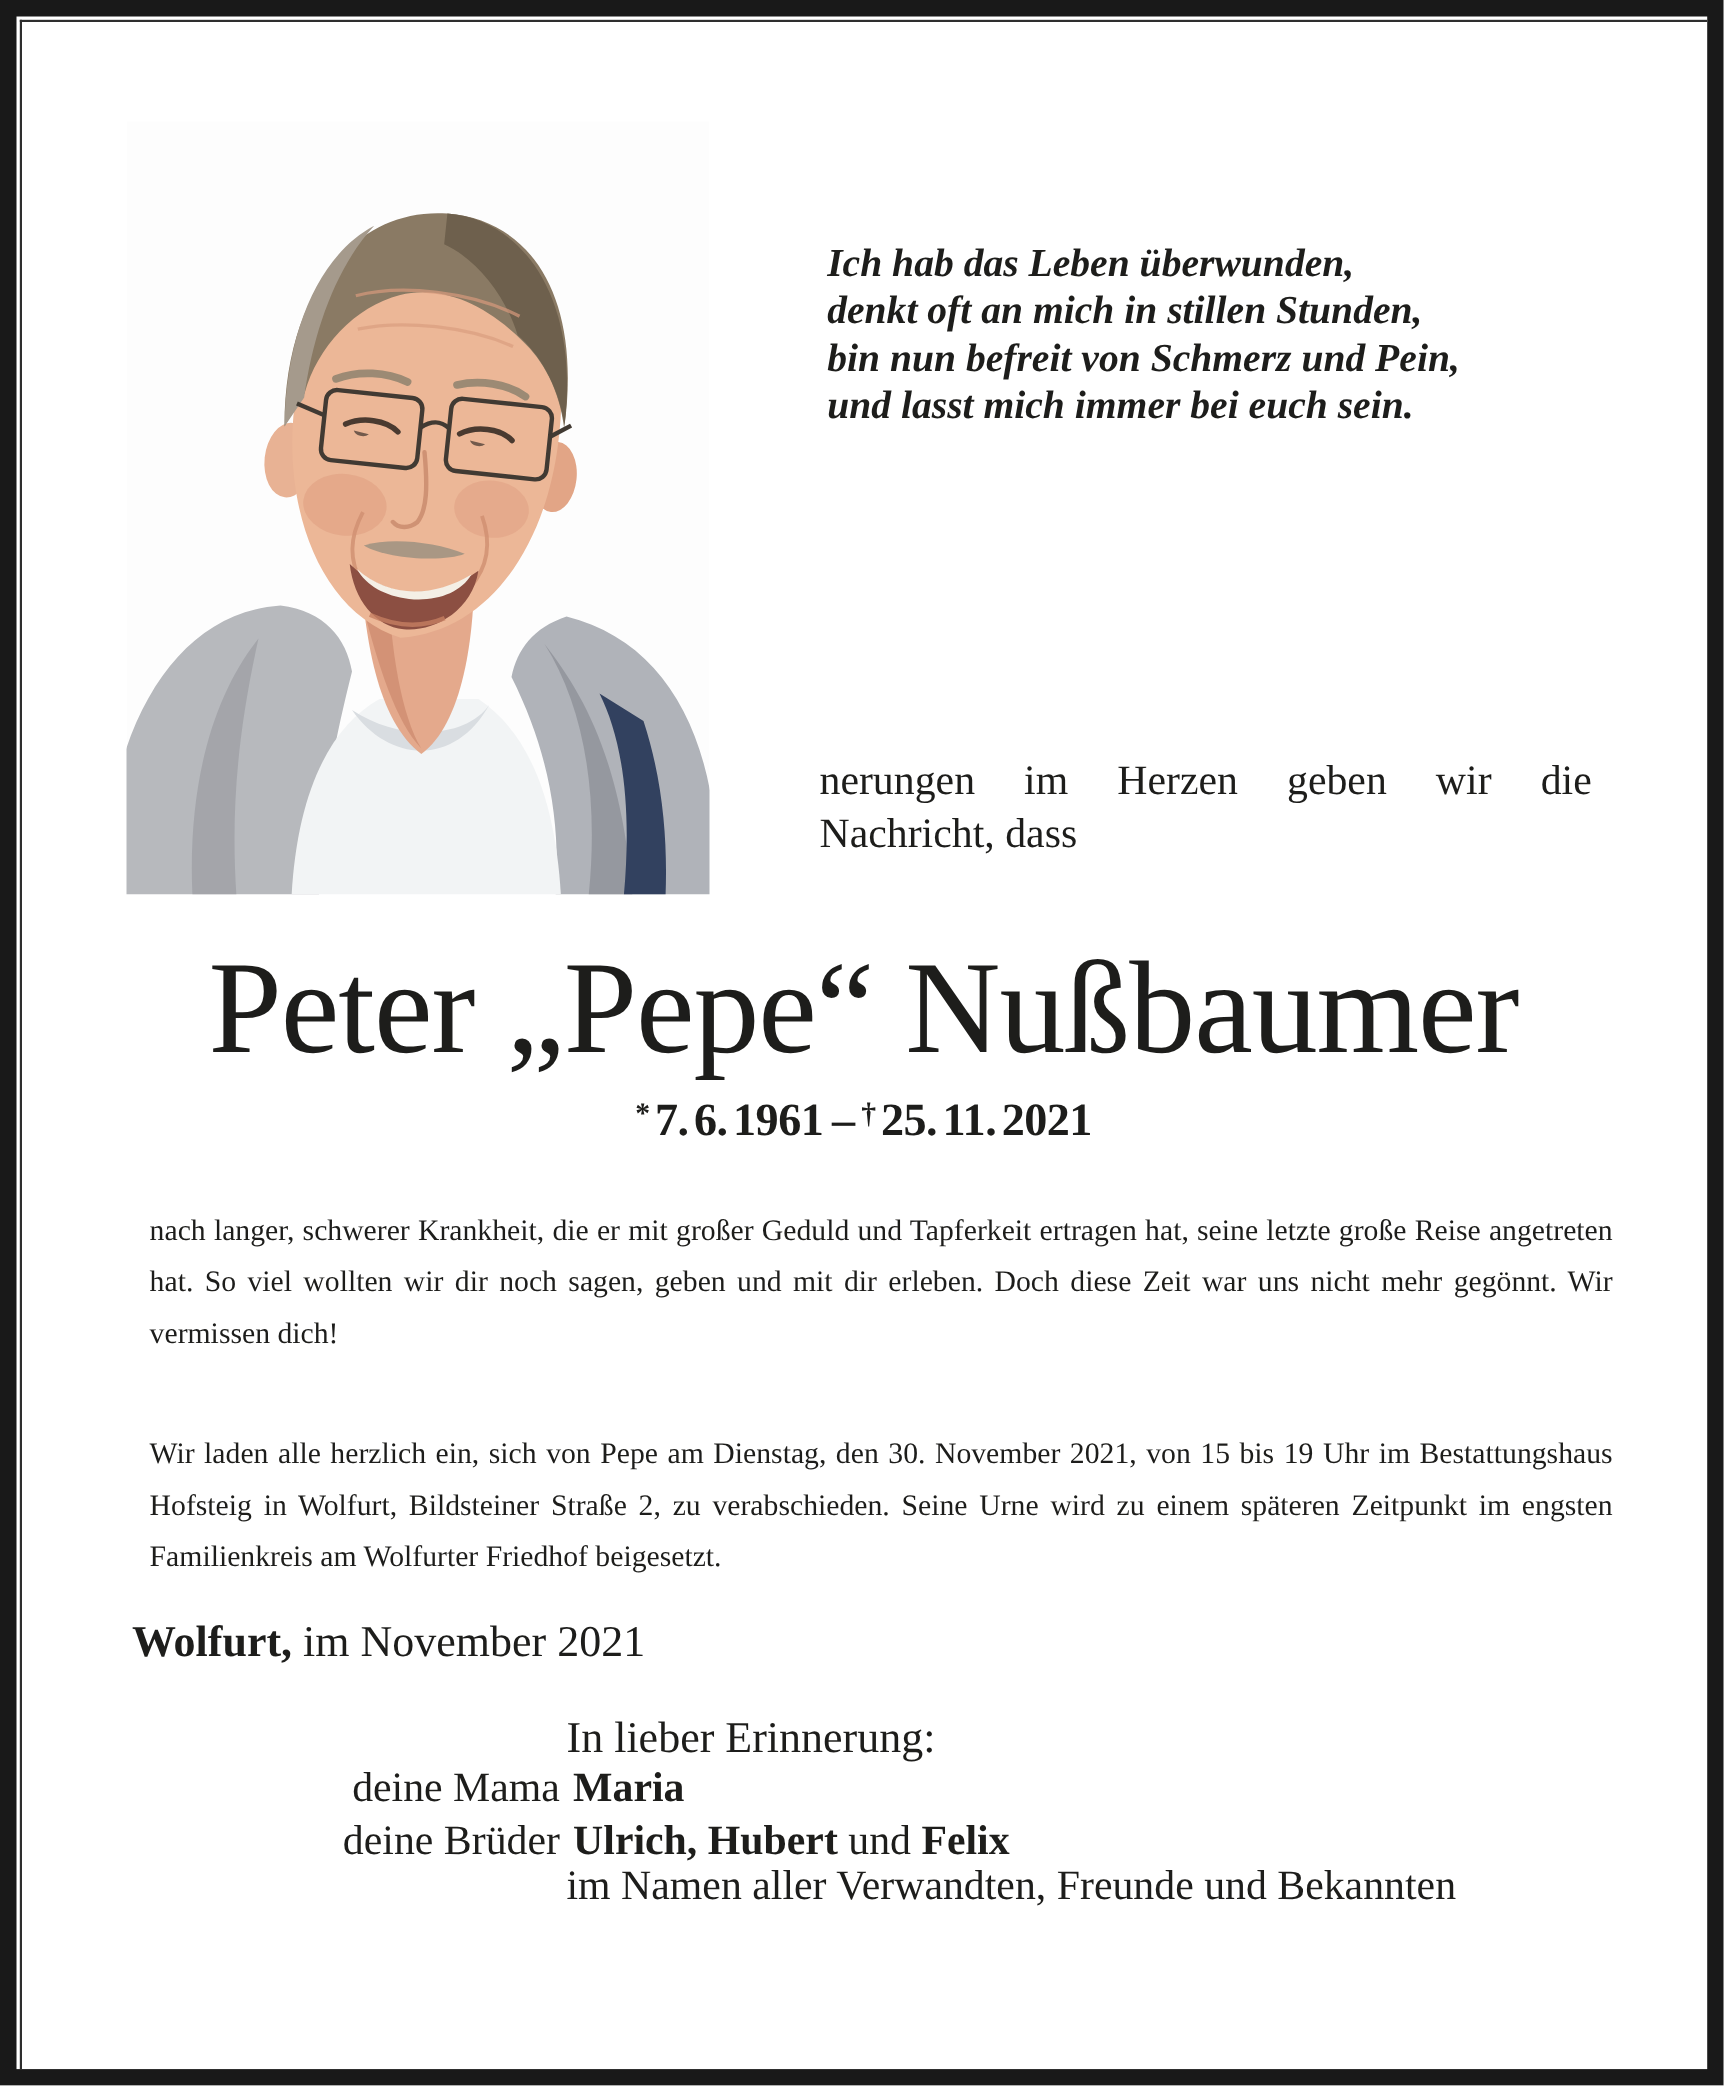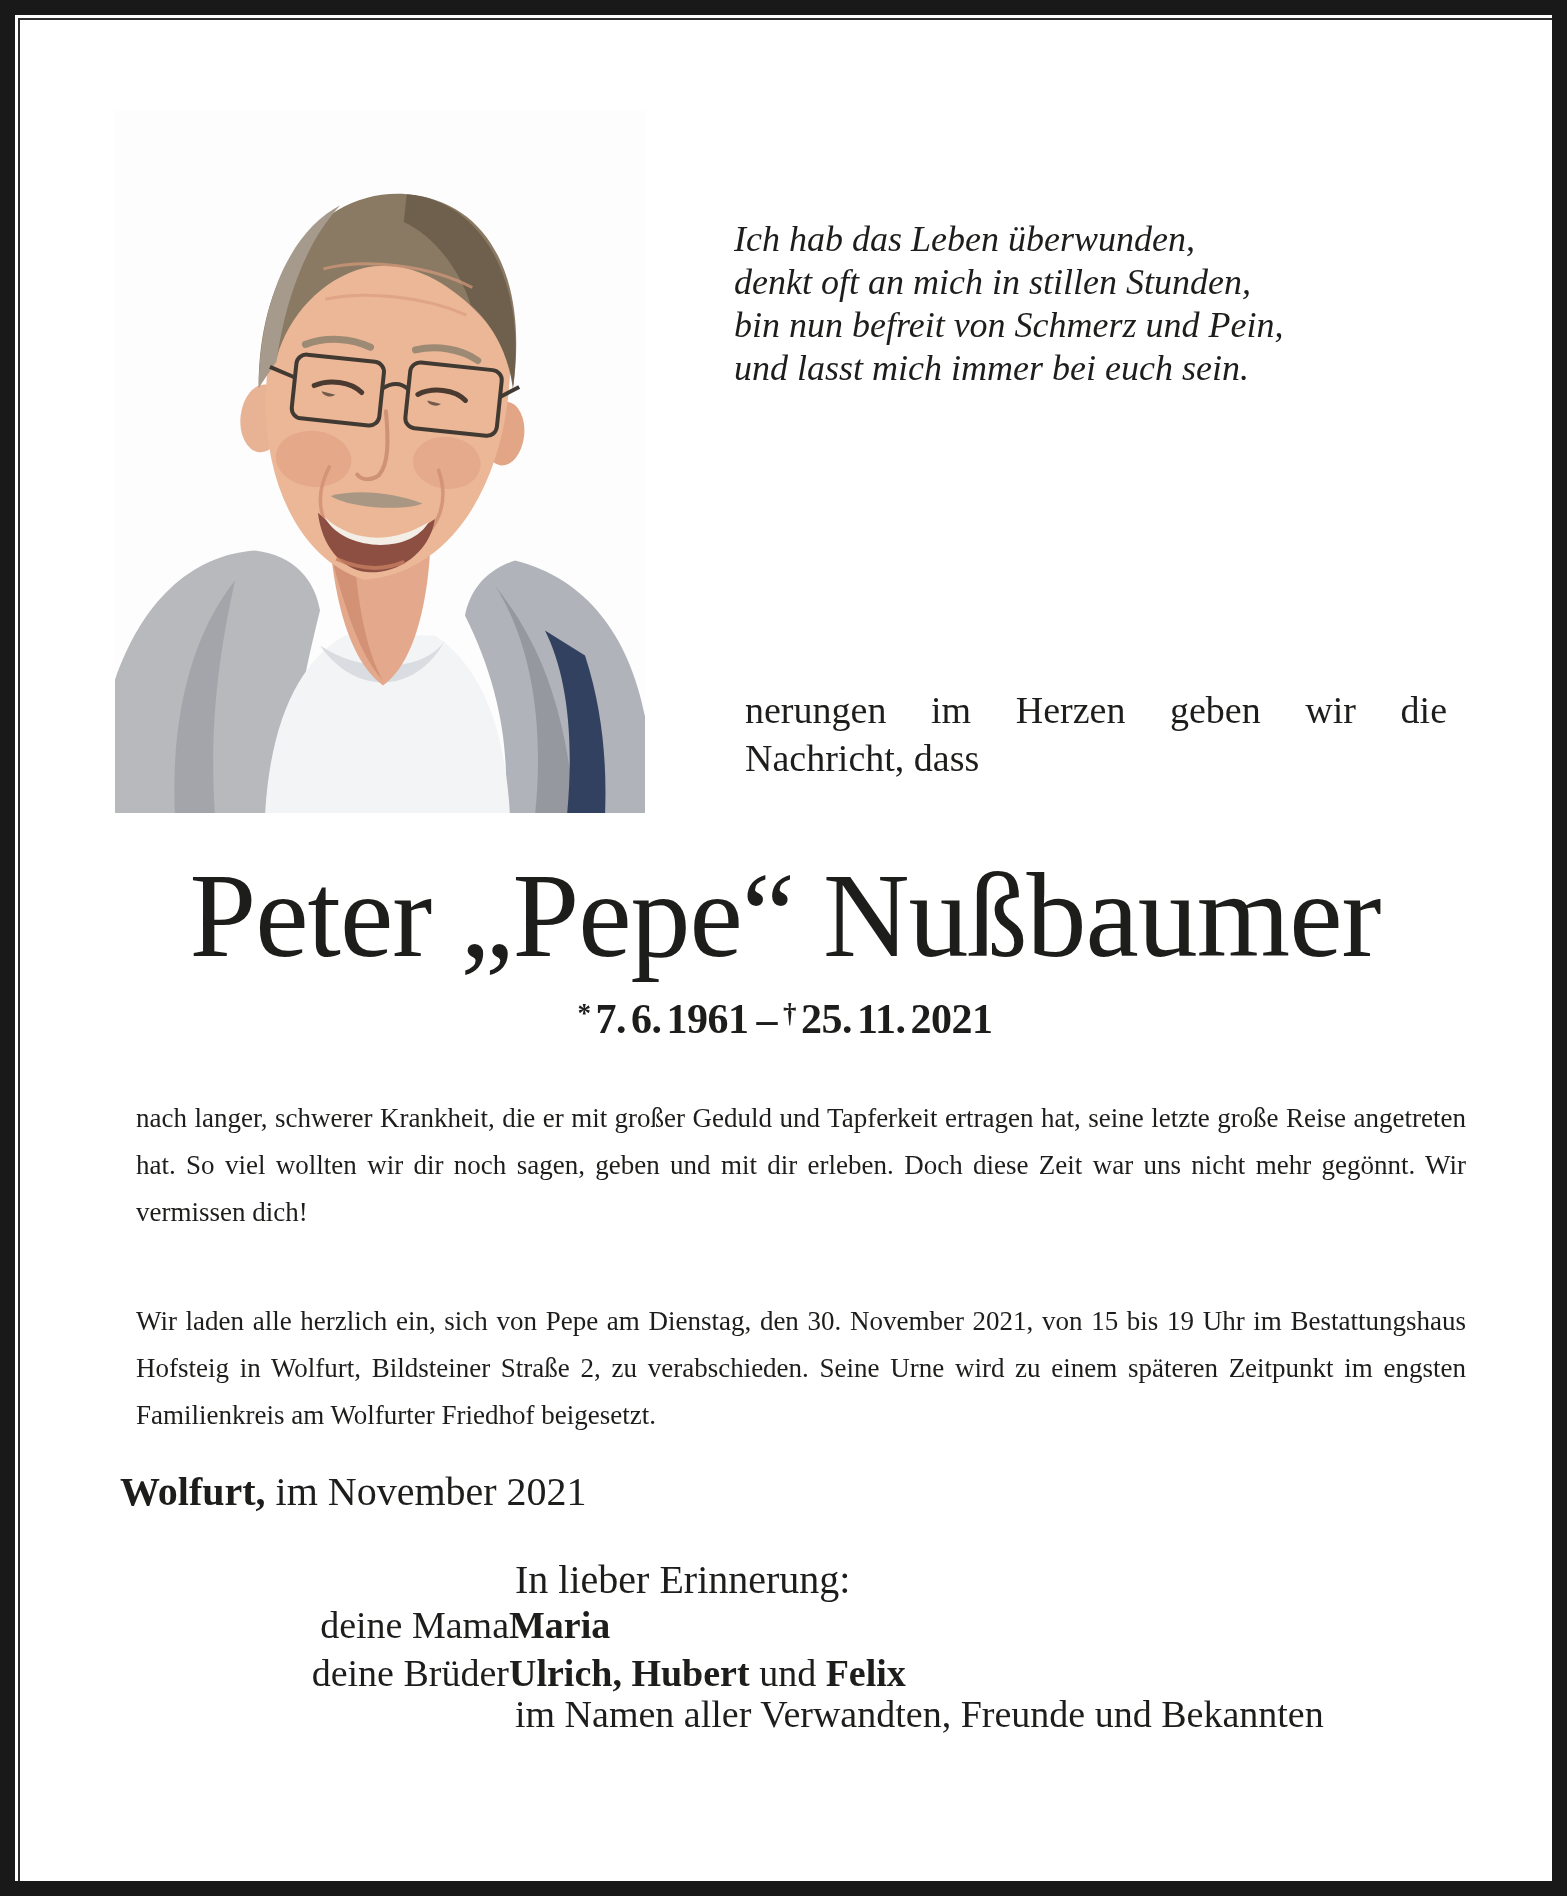"Ich hab das Leben überwunden," .poem { font-weight: none -> bold; left: 719px -> 737px }
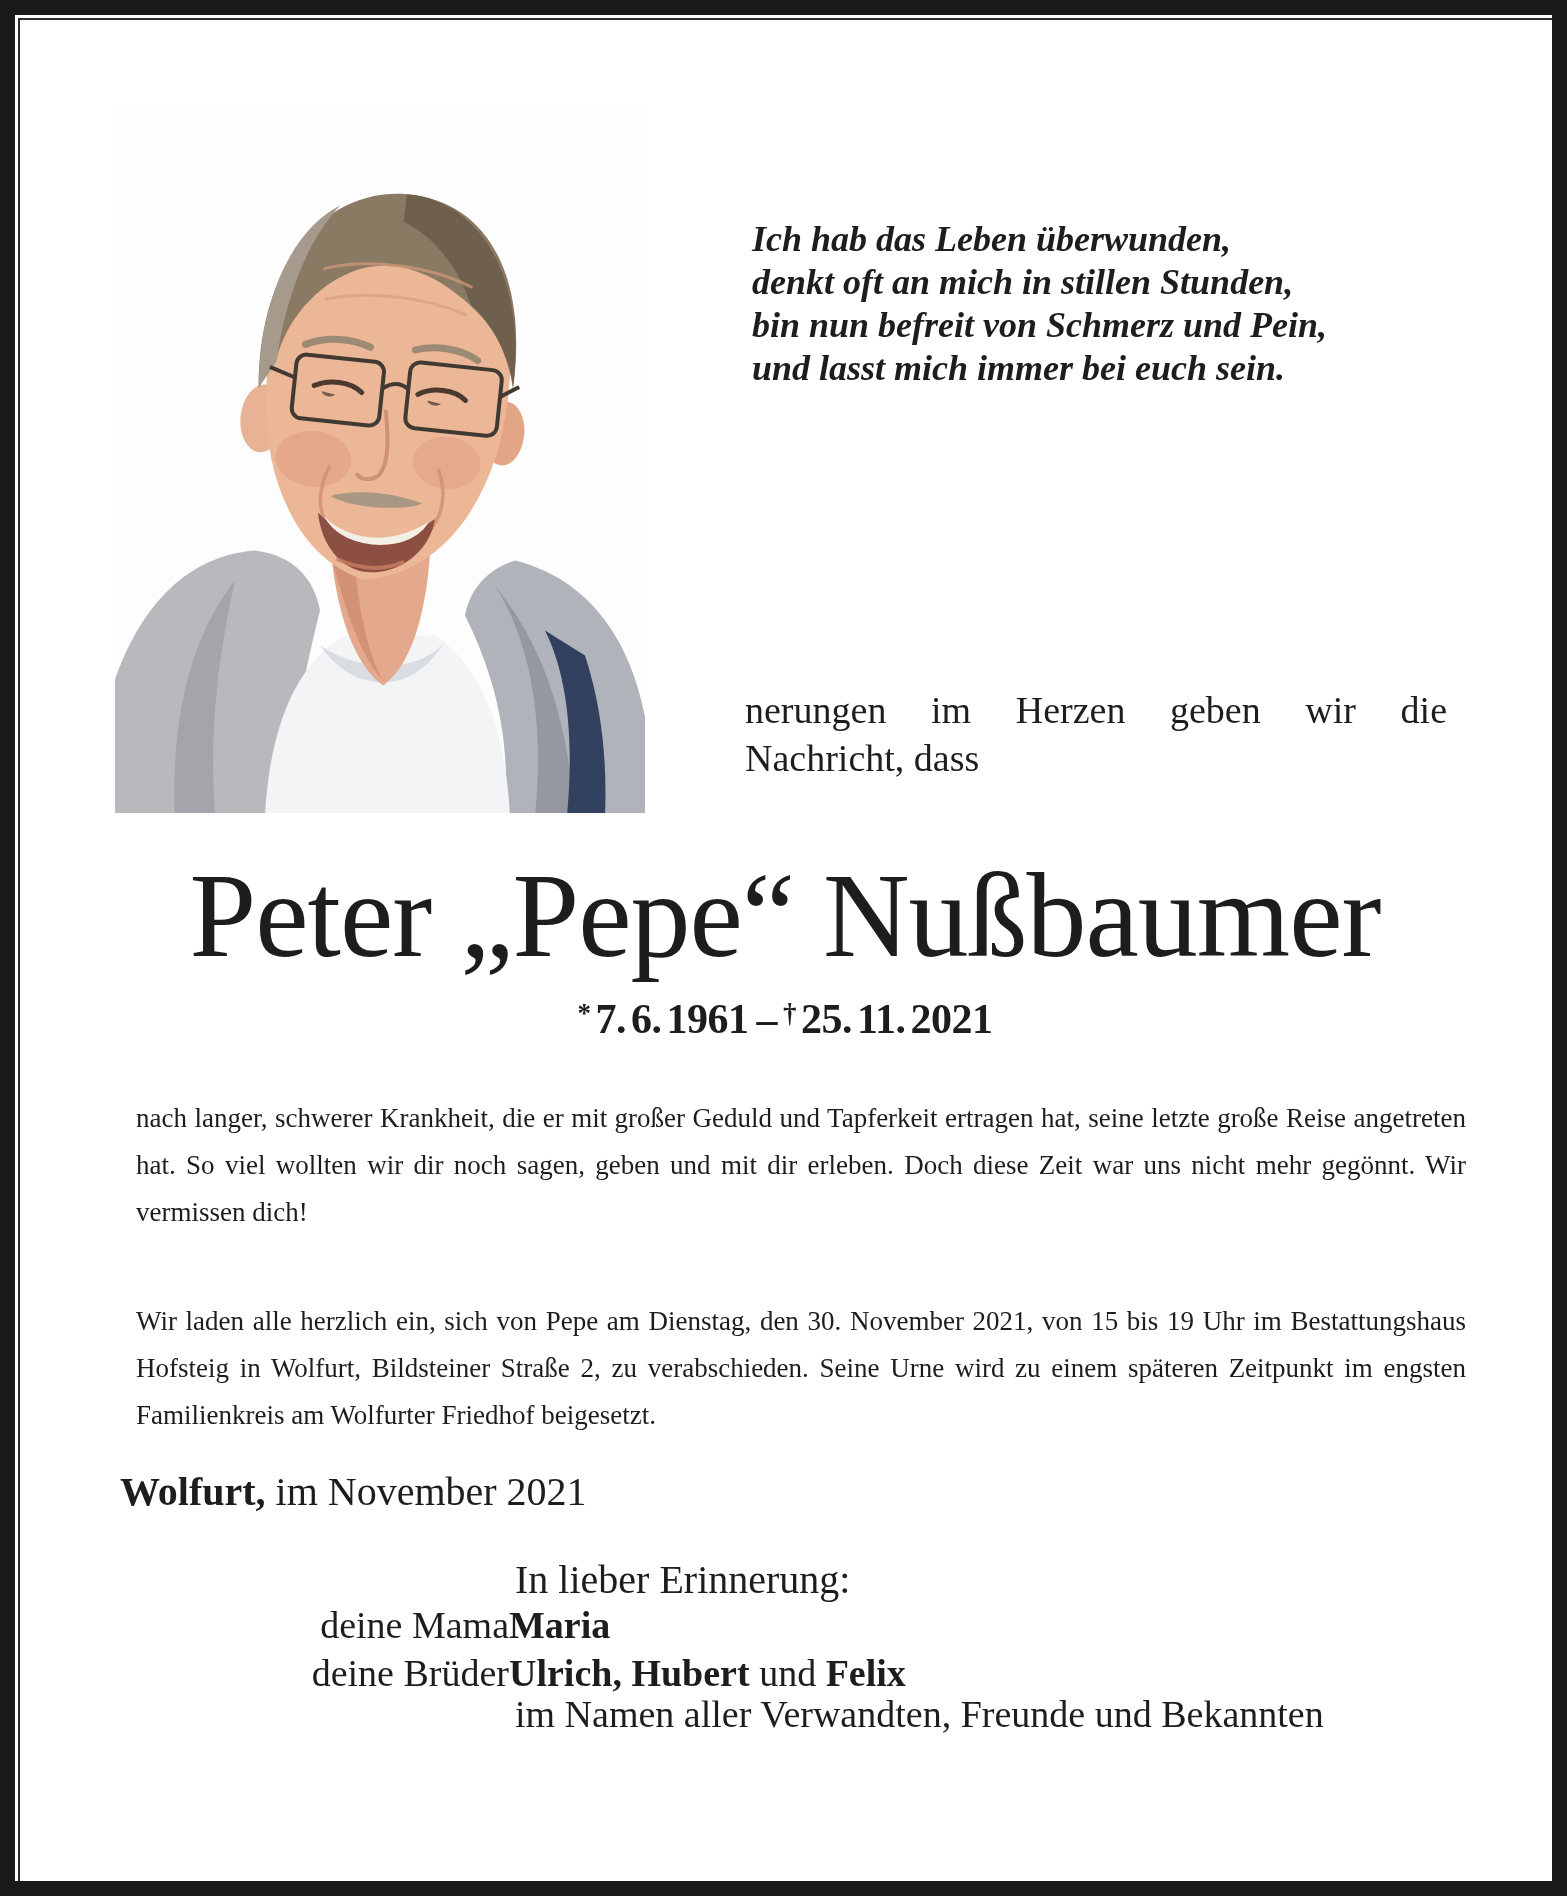"Maria" .rem-row .names { margin-left: none -> 12px }
